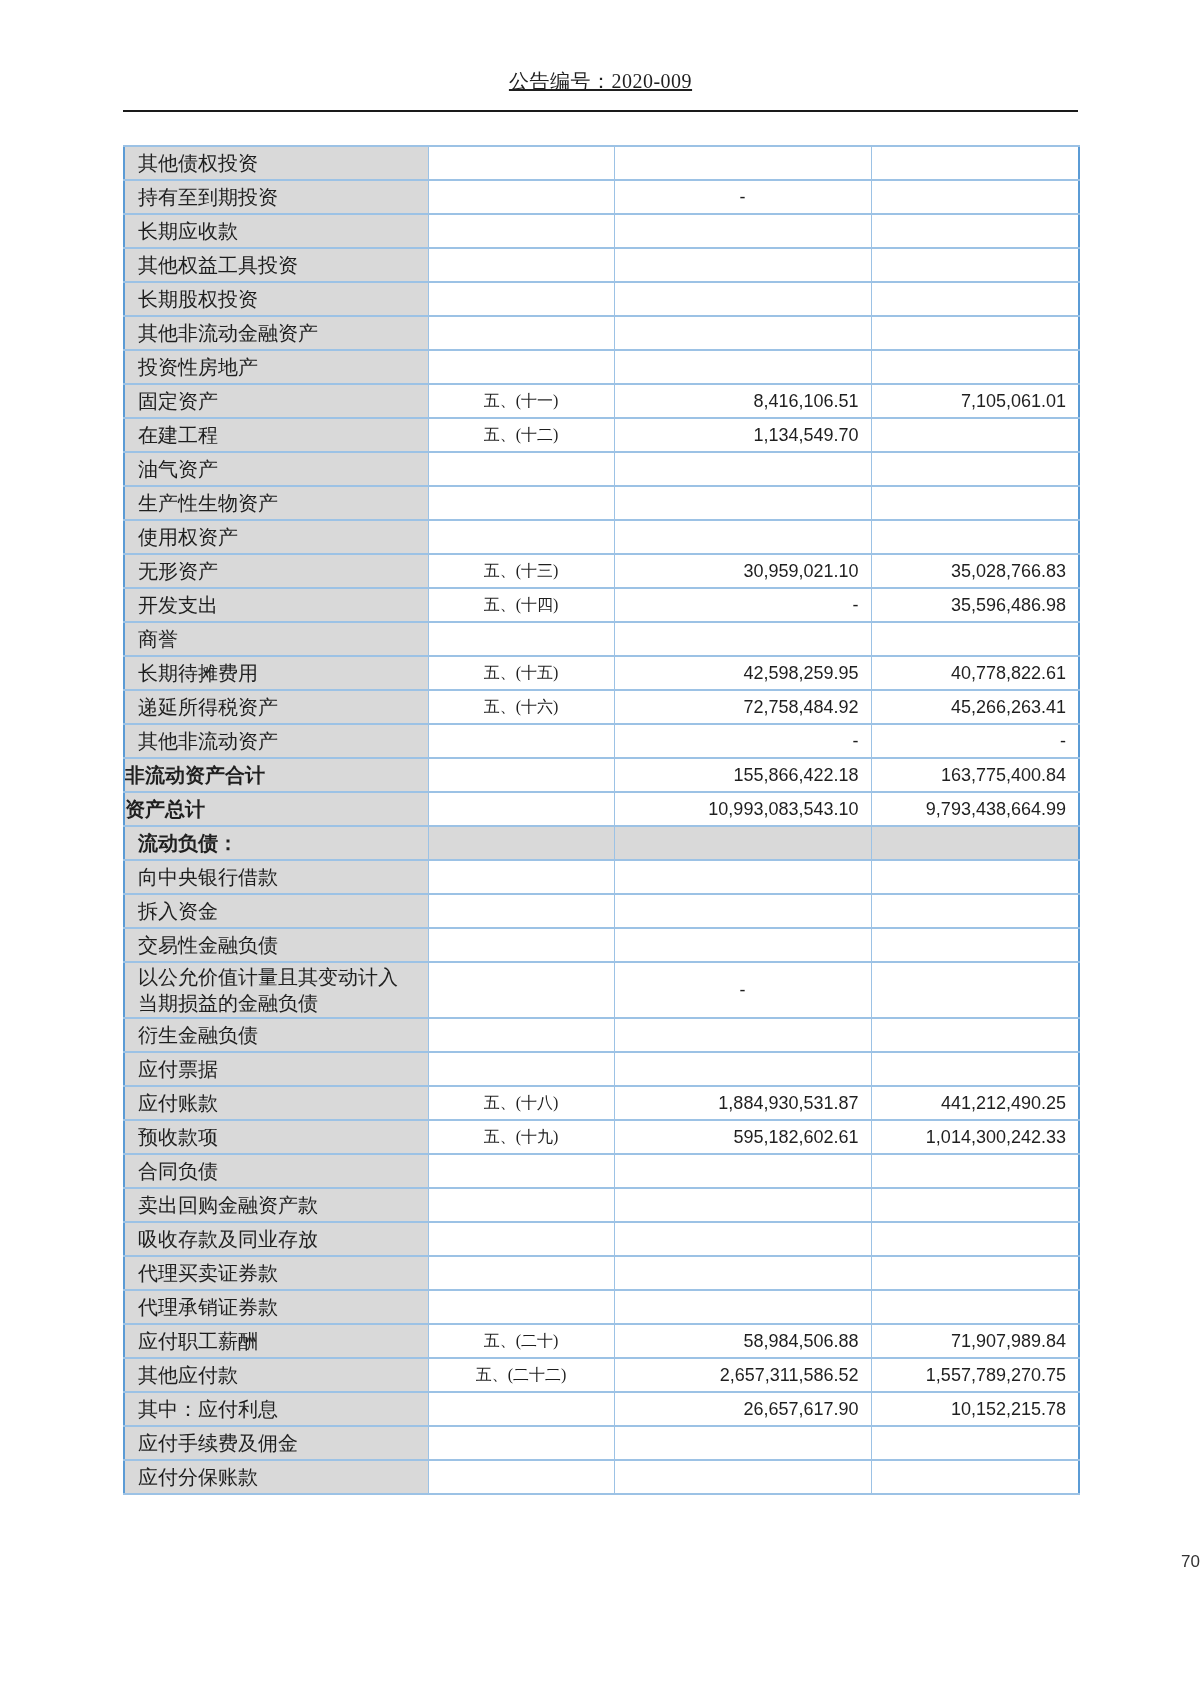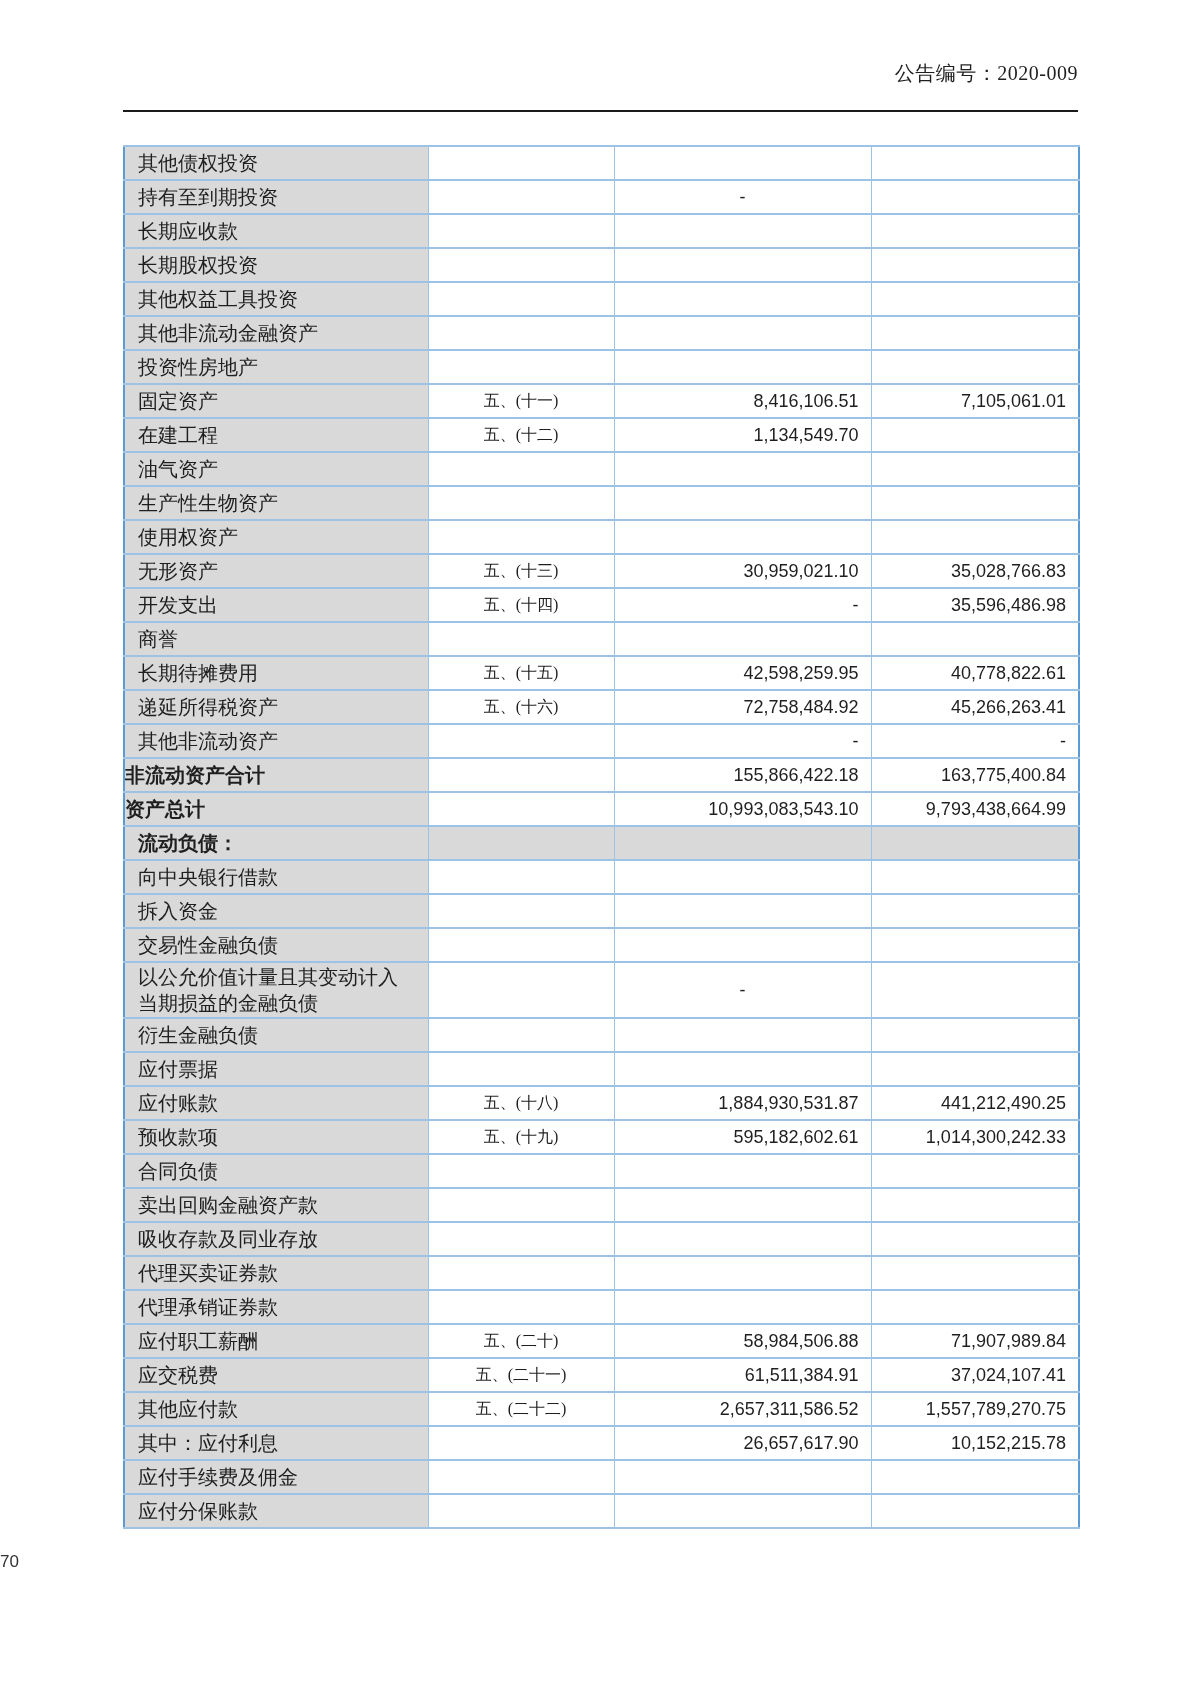"公告编号：2020-009" .header { text-align: right -> center; text-decoration: none -> underline; top: 60px -> 68px }
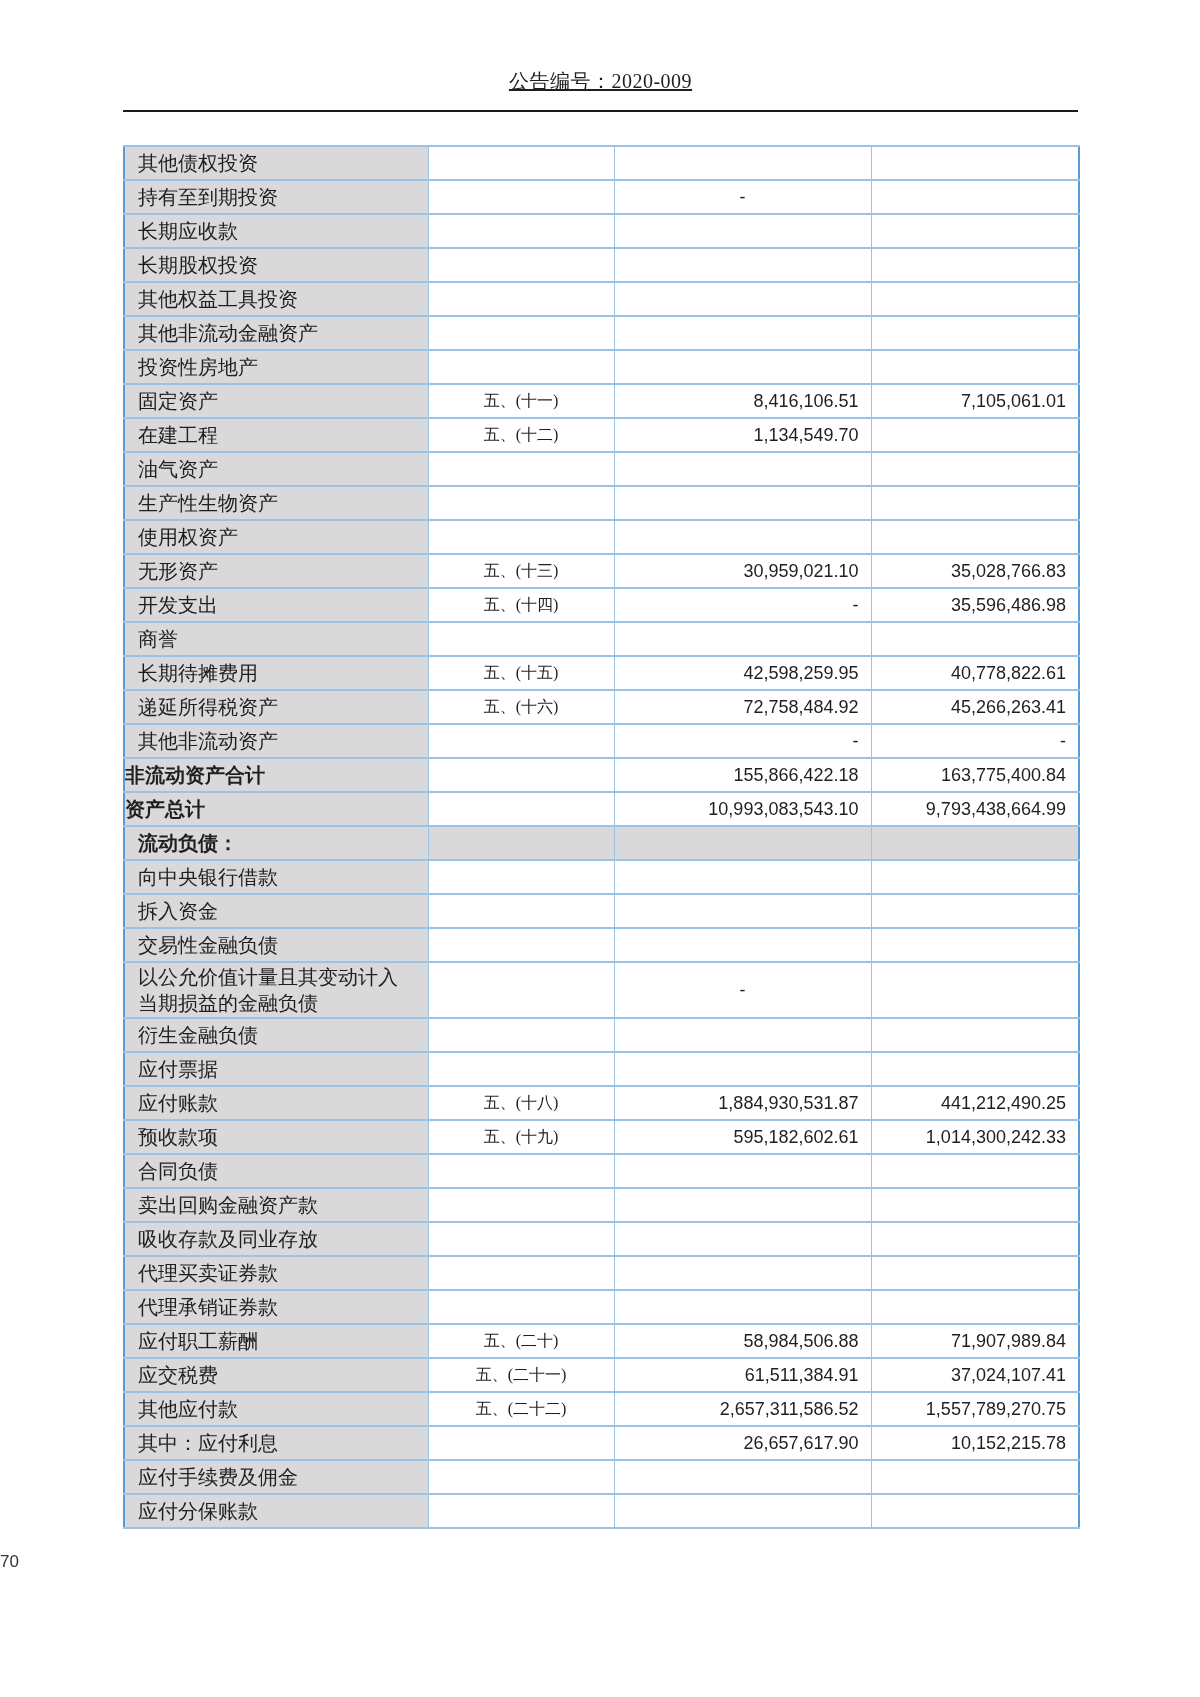"长期股权投资" tr { order: before "其他权益工具投资" -> after "其他权益工具投资" }
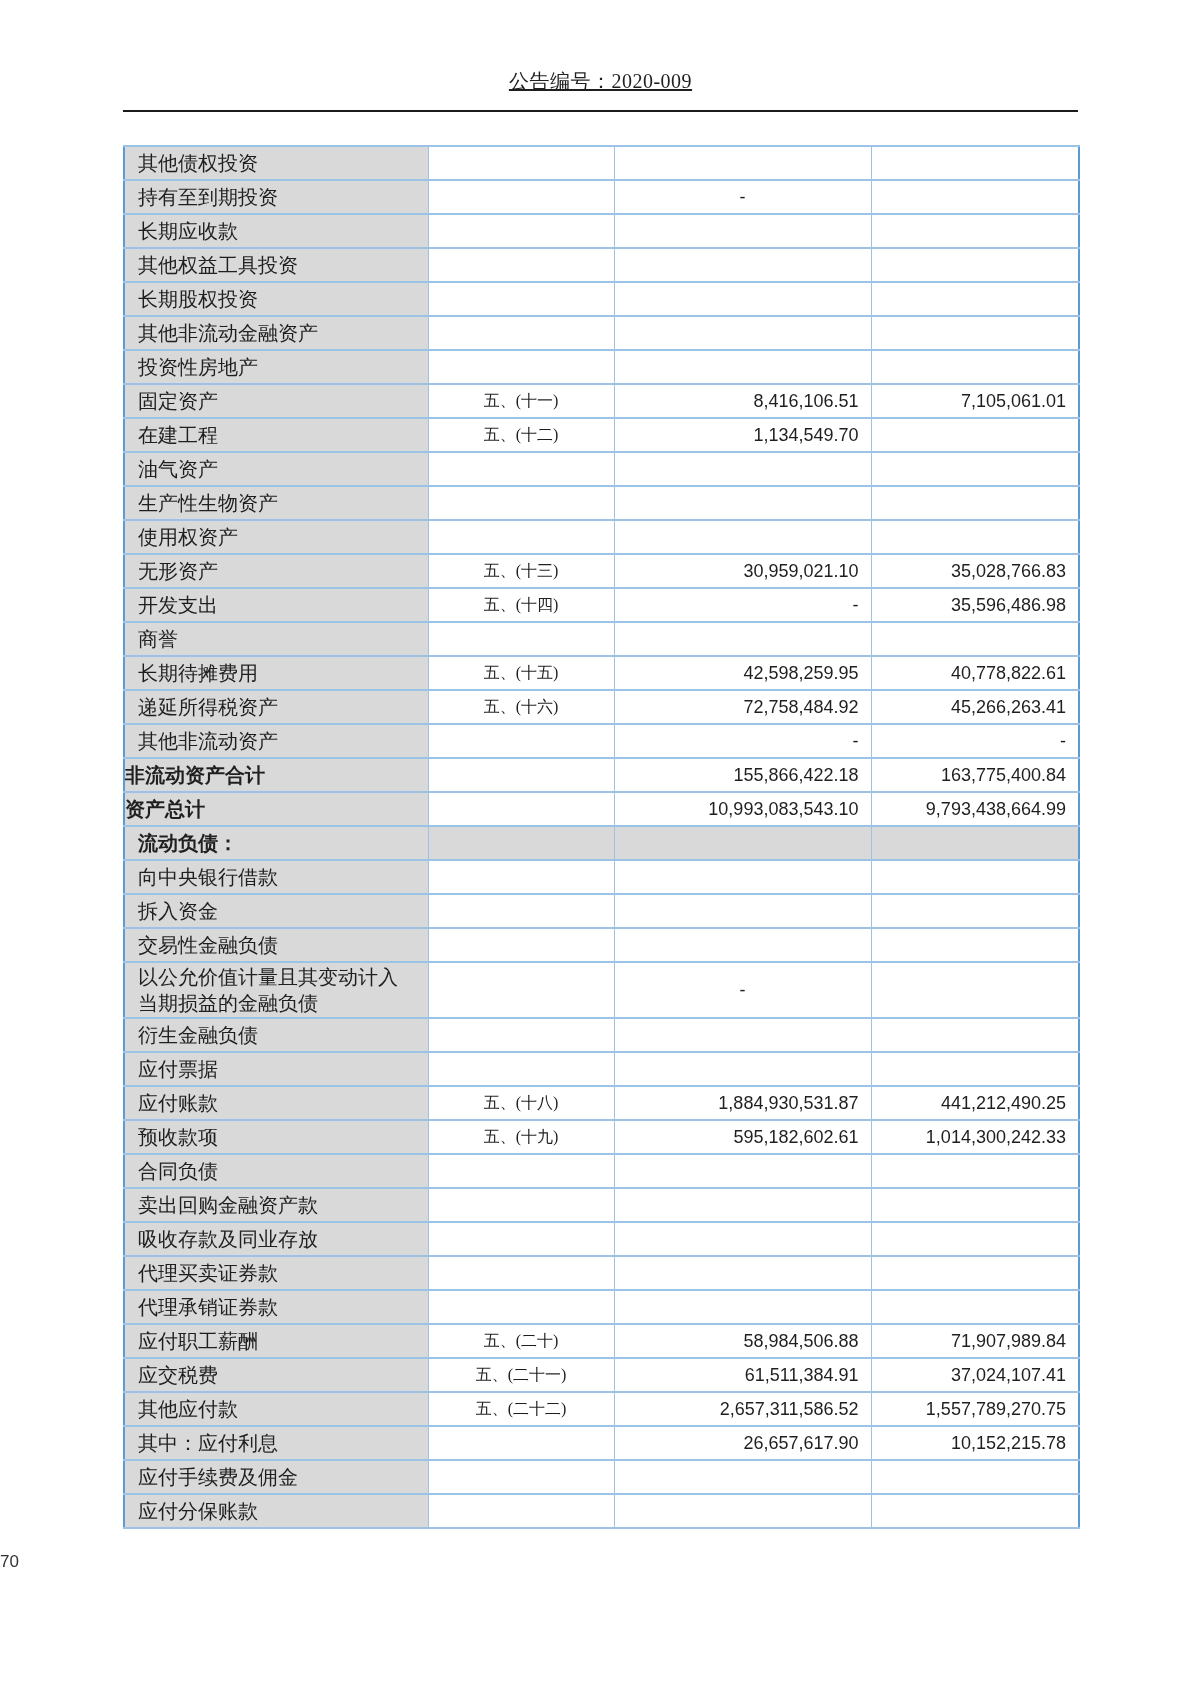"应交税费" tr { html: <tr> <td>应交税费</td> <td>五、(二十一)</td> <td>61,511,384.91</td> <td>37,024,107.41</td> </tr> -> none }
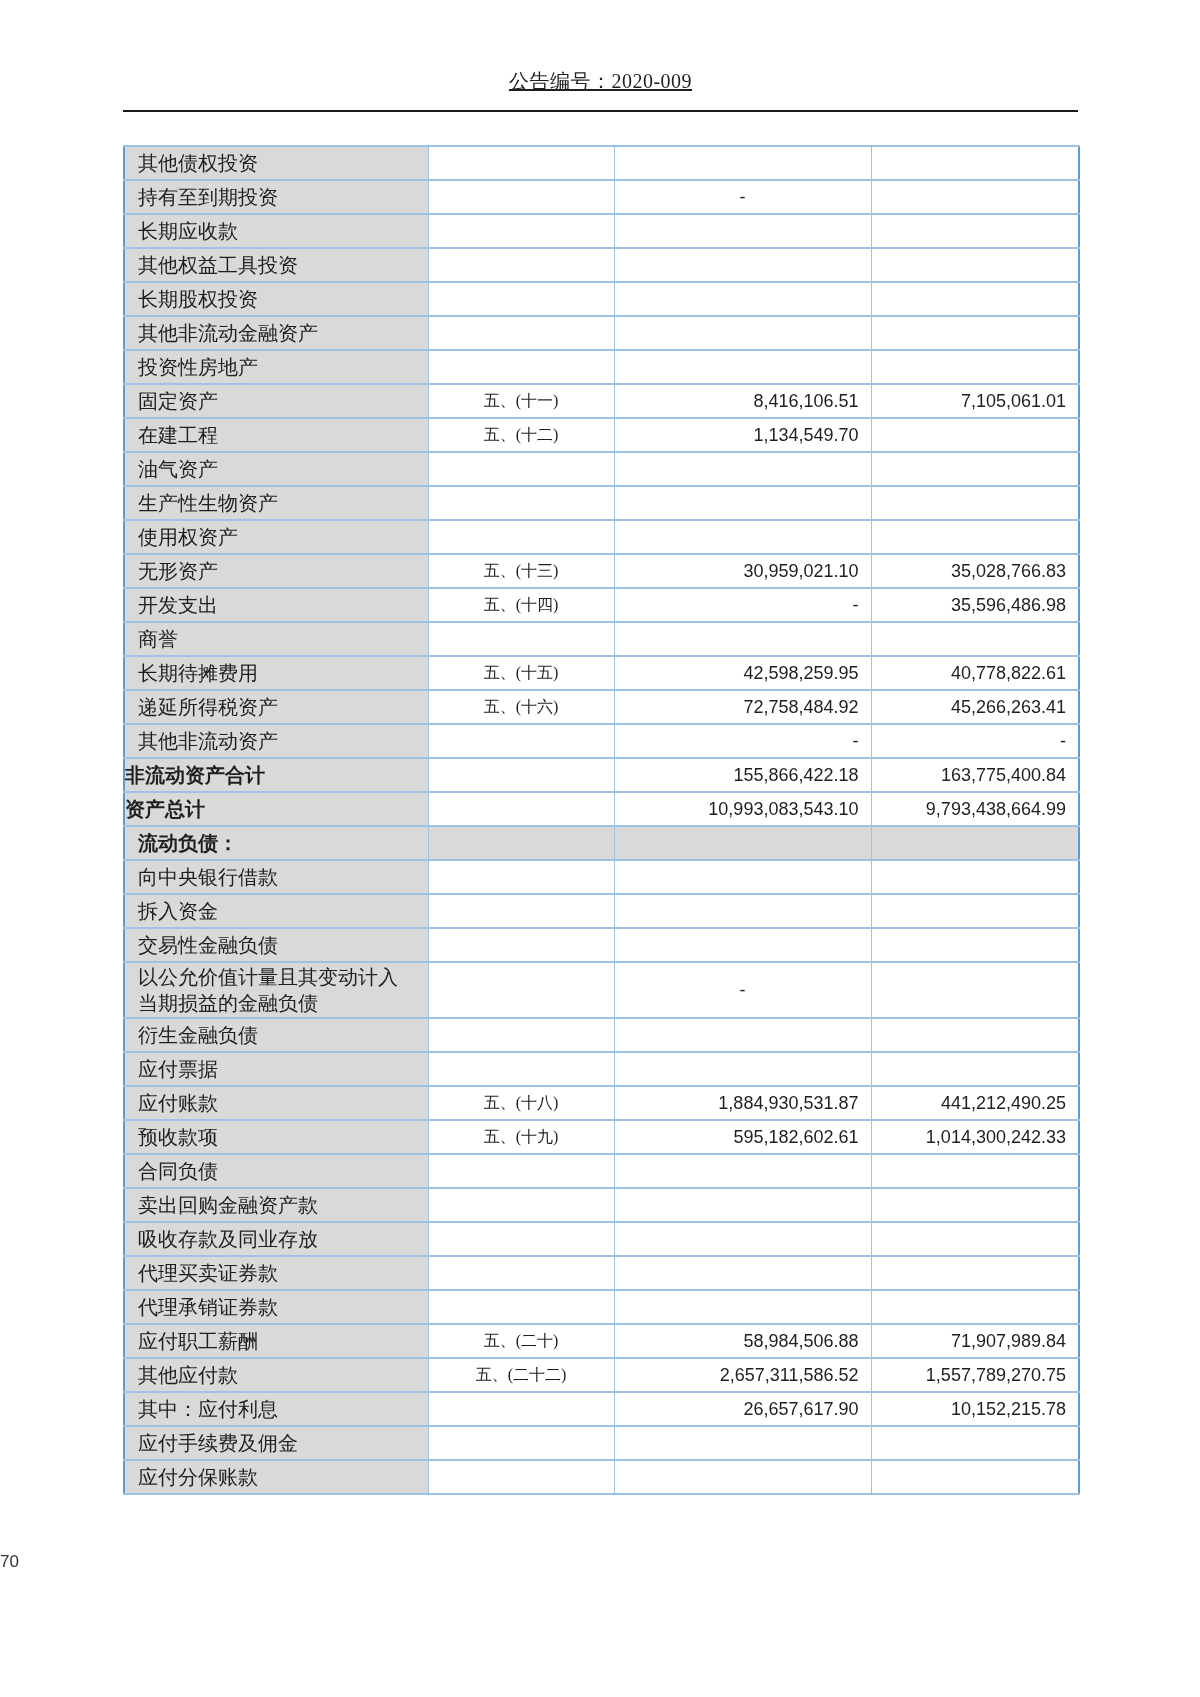"70" .footer { text-align: left -> right }
